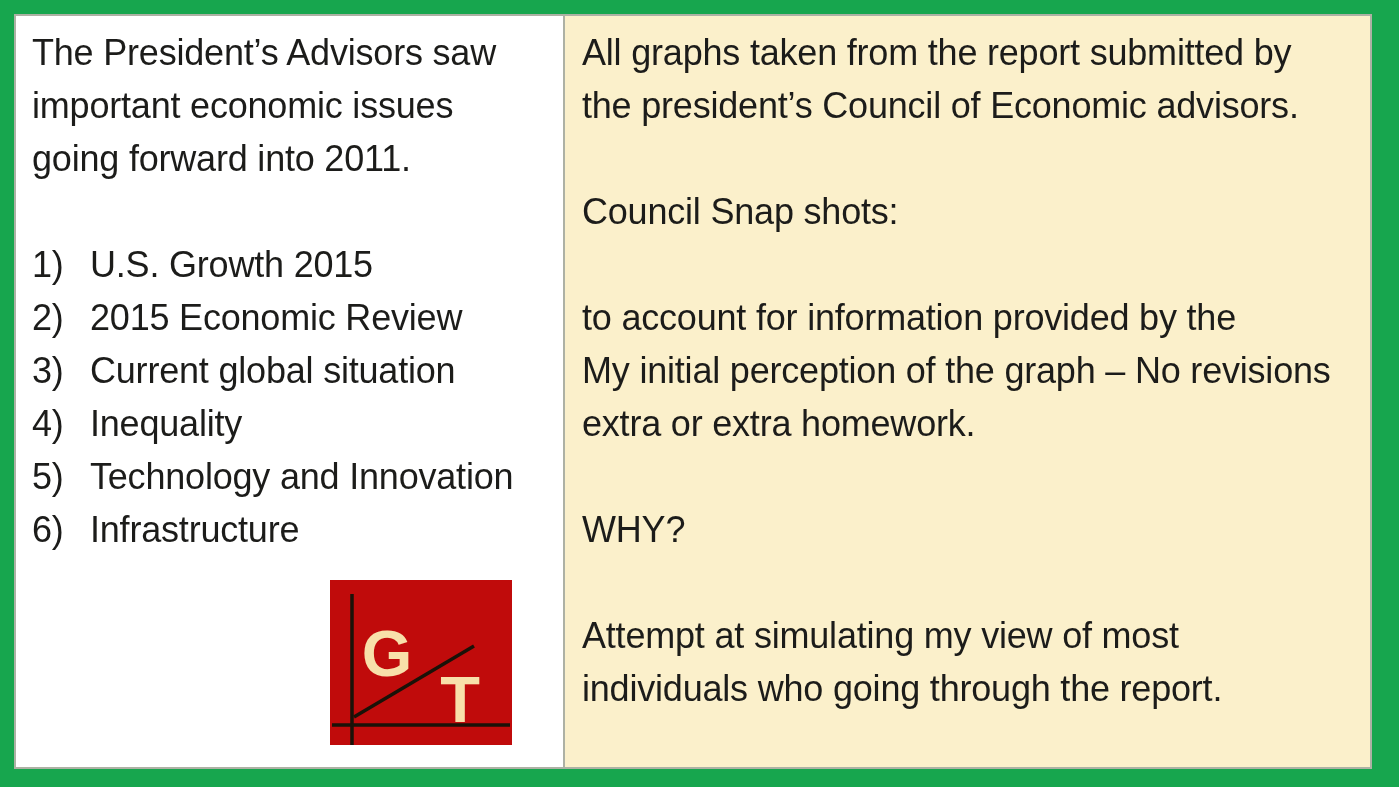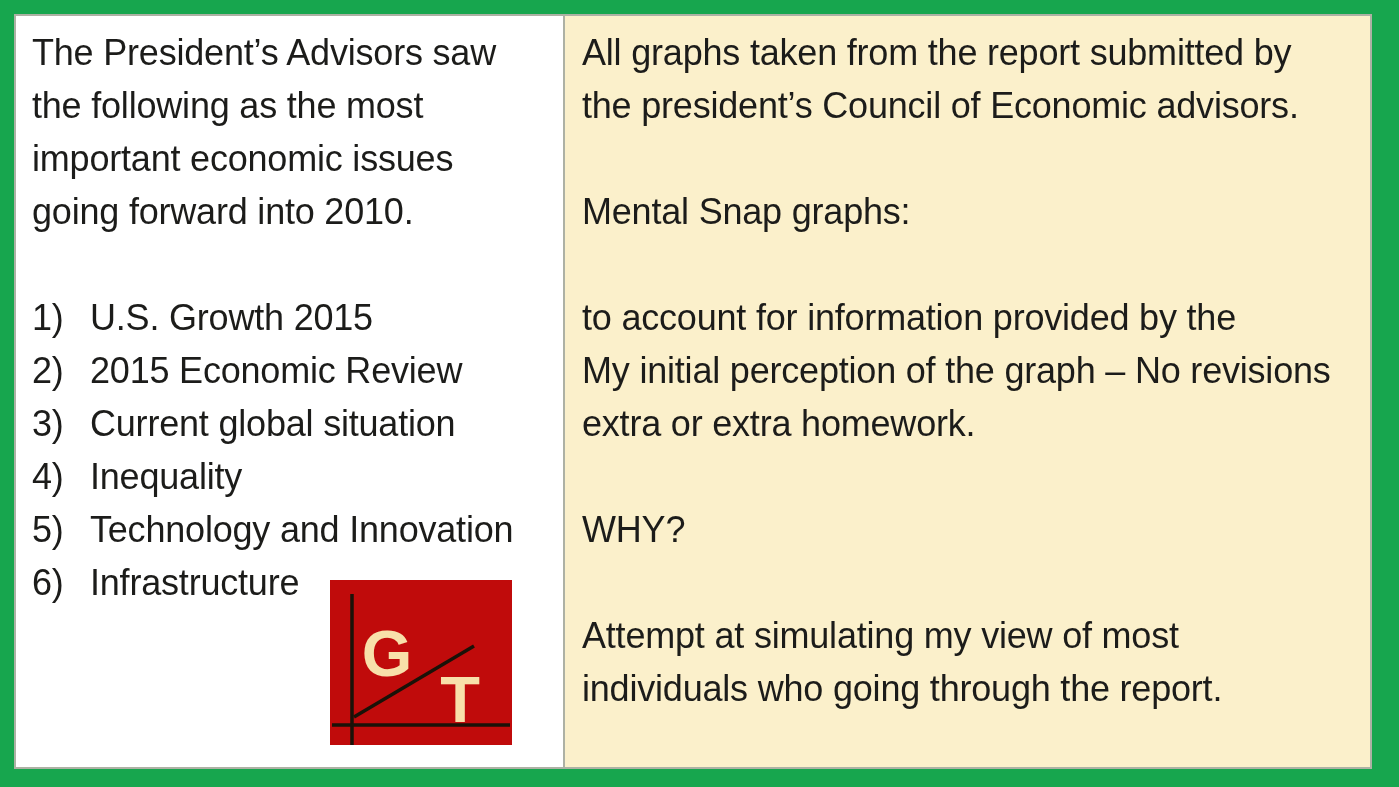"the following as the most" div.line { html: <div>the following as the most</div> -> none }
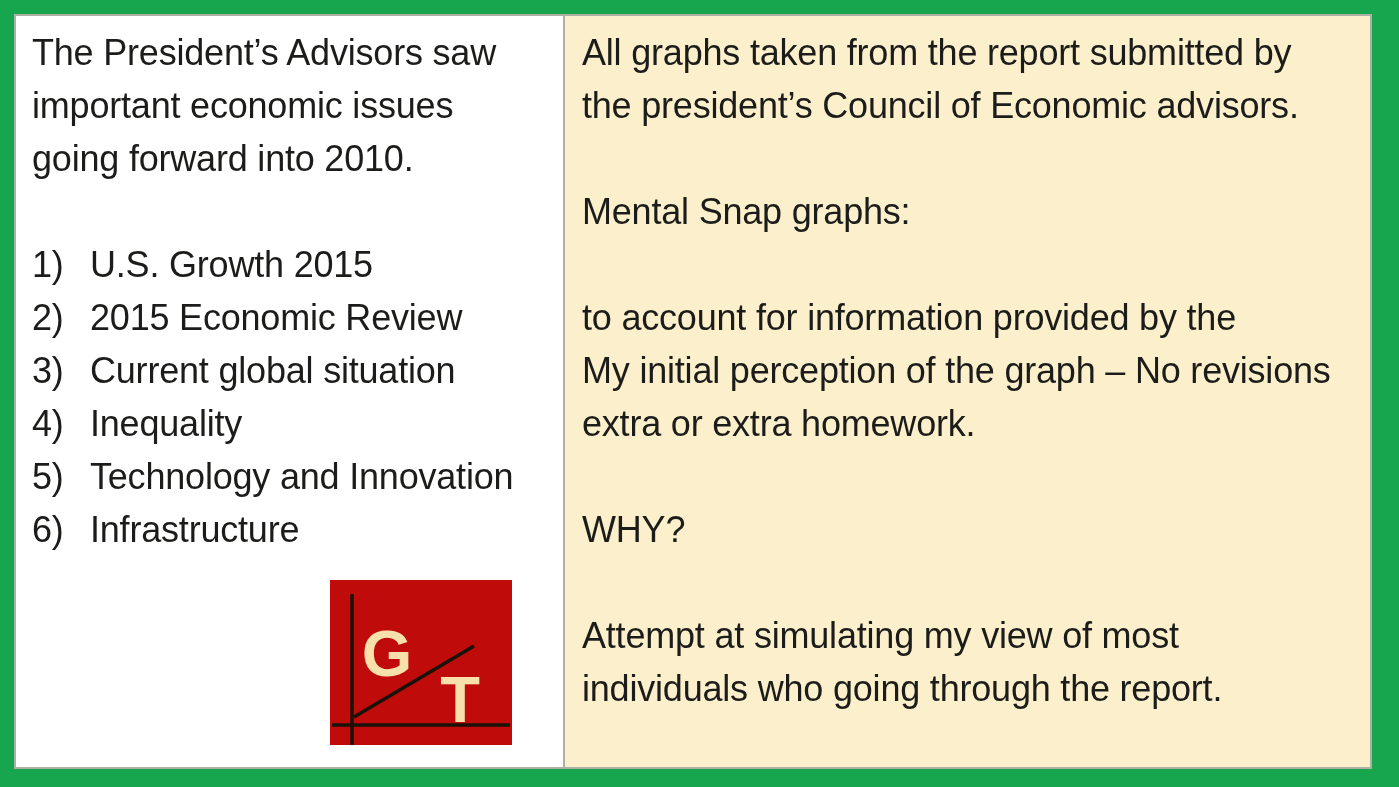"going forward into 2010." div.line { text: 2010 -> 2011 }
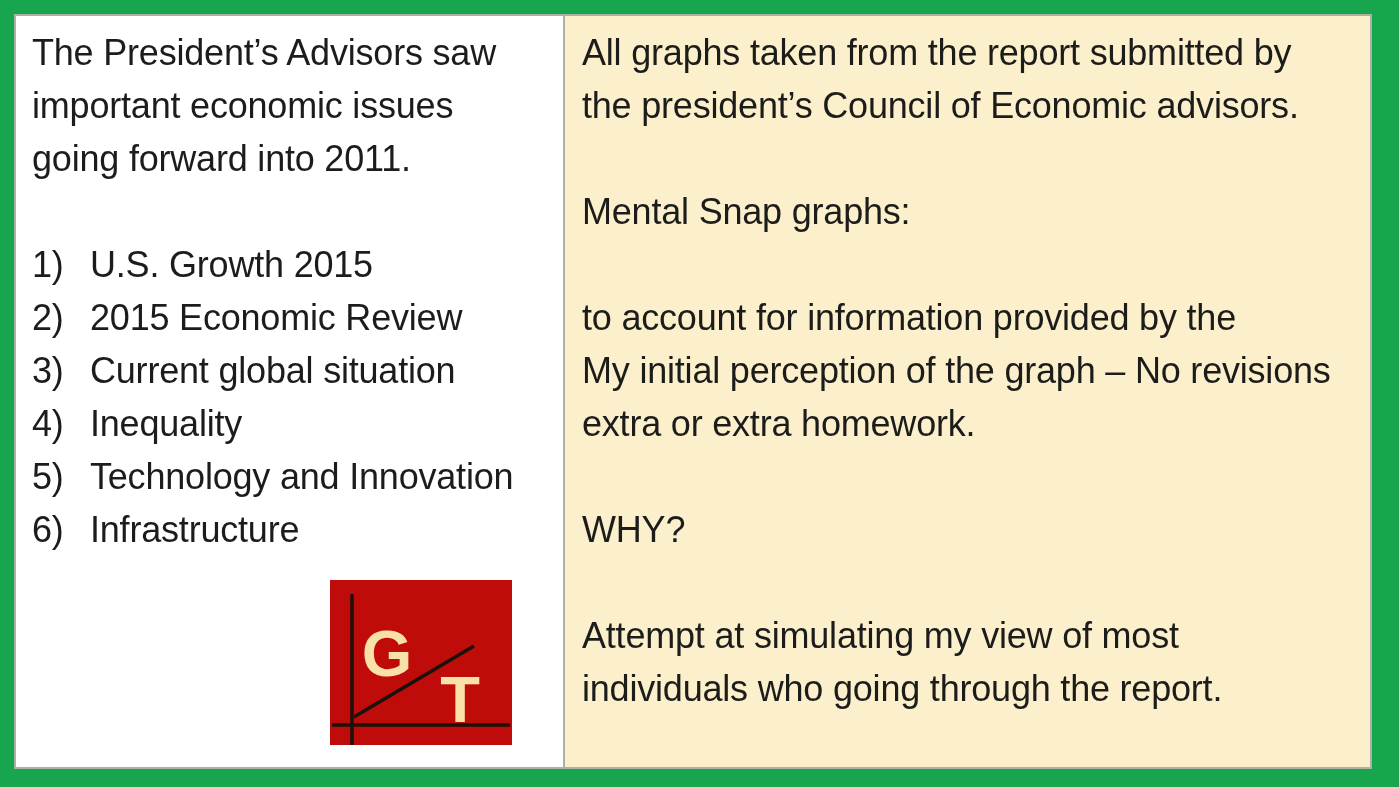"Mental Snap graphs:" div.line { text: Mental Snap graphs -> Council Snap shots }
